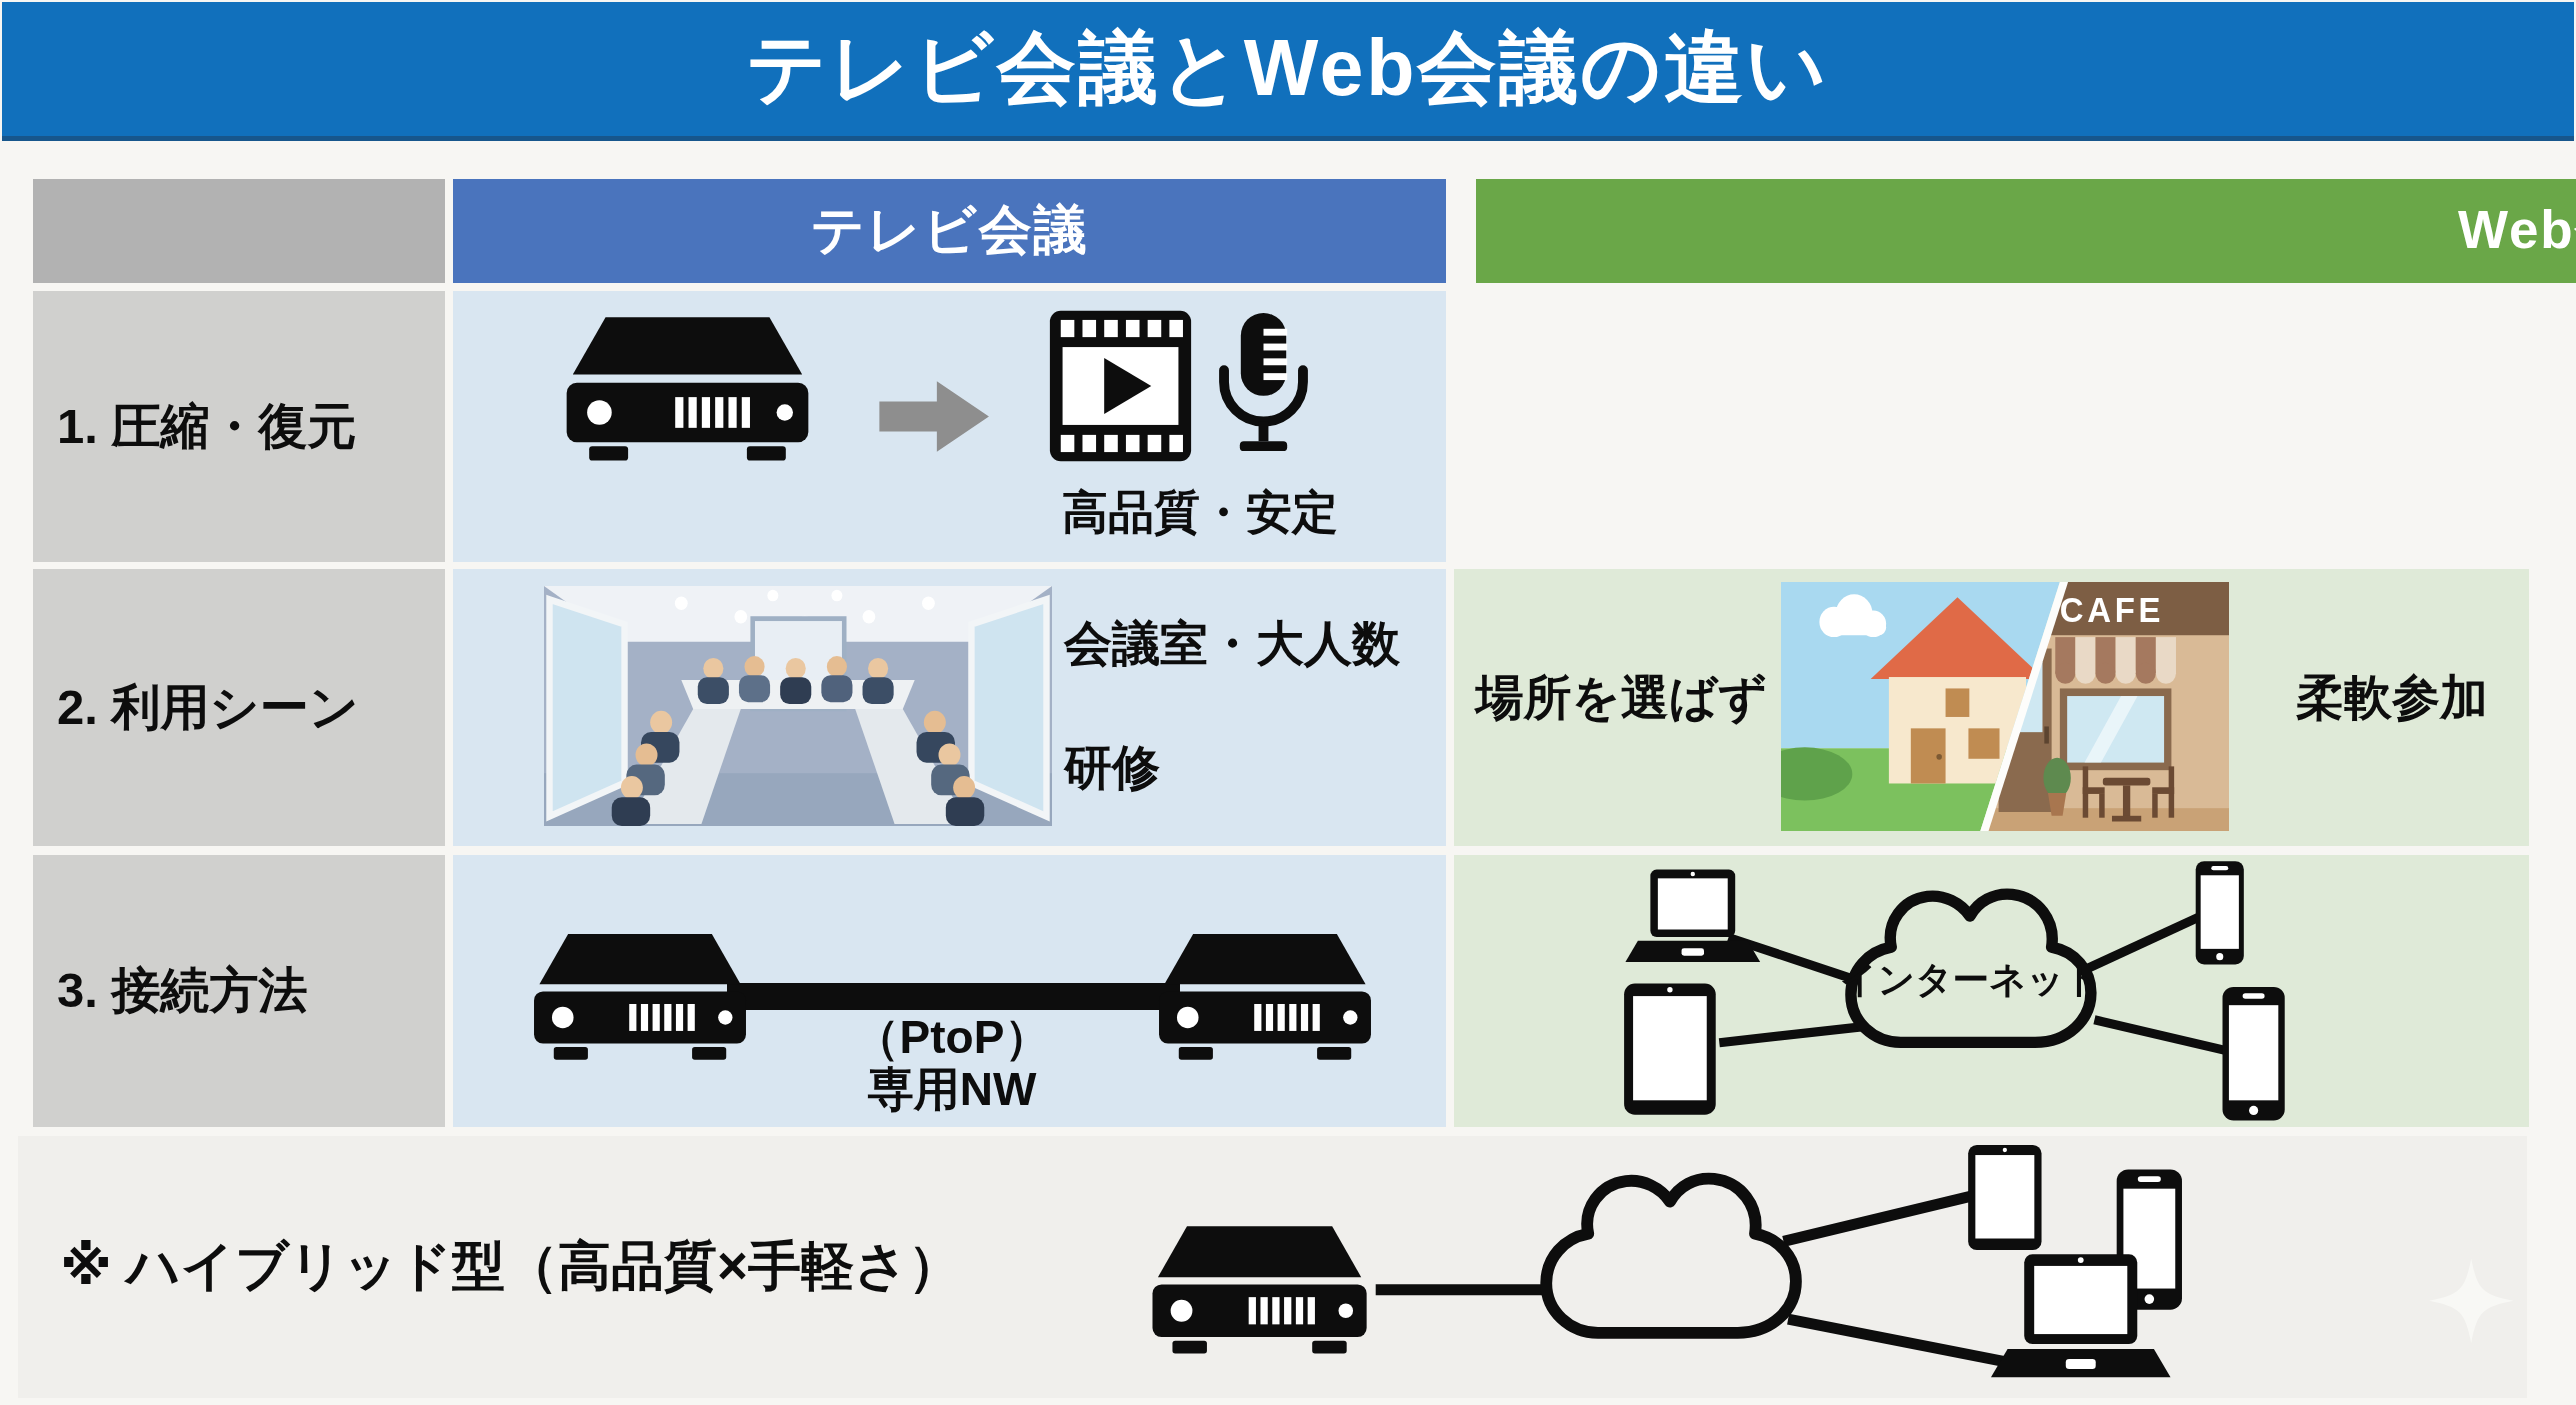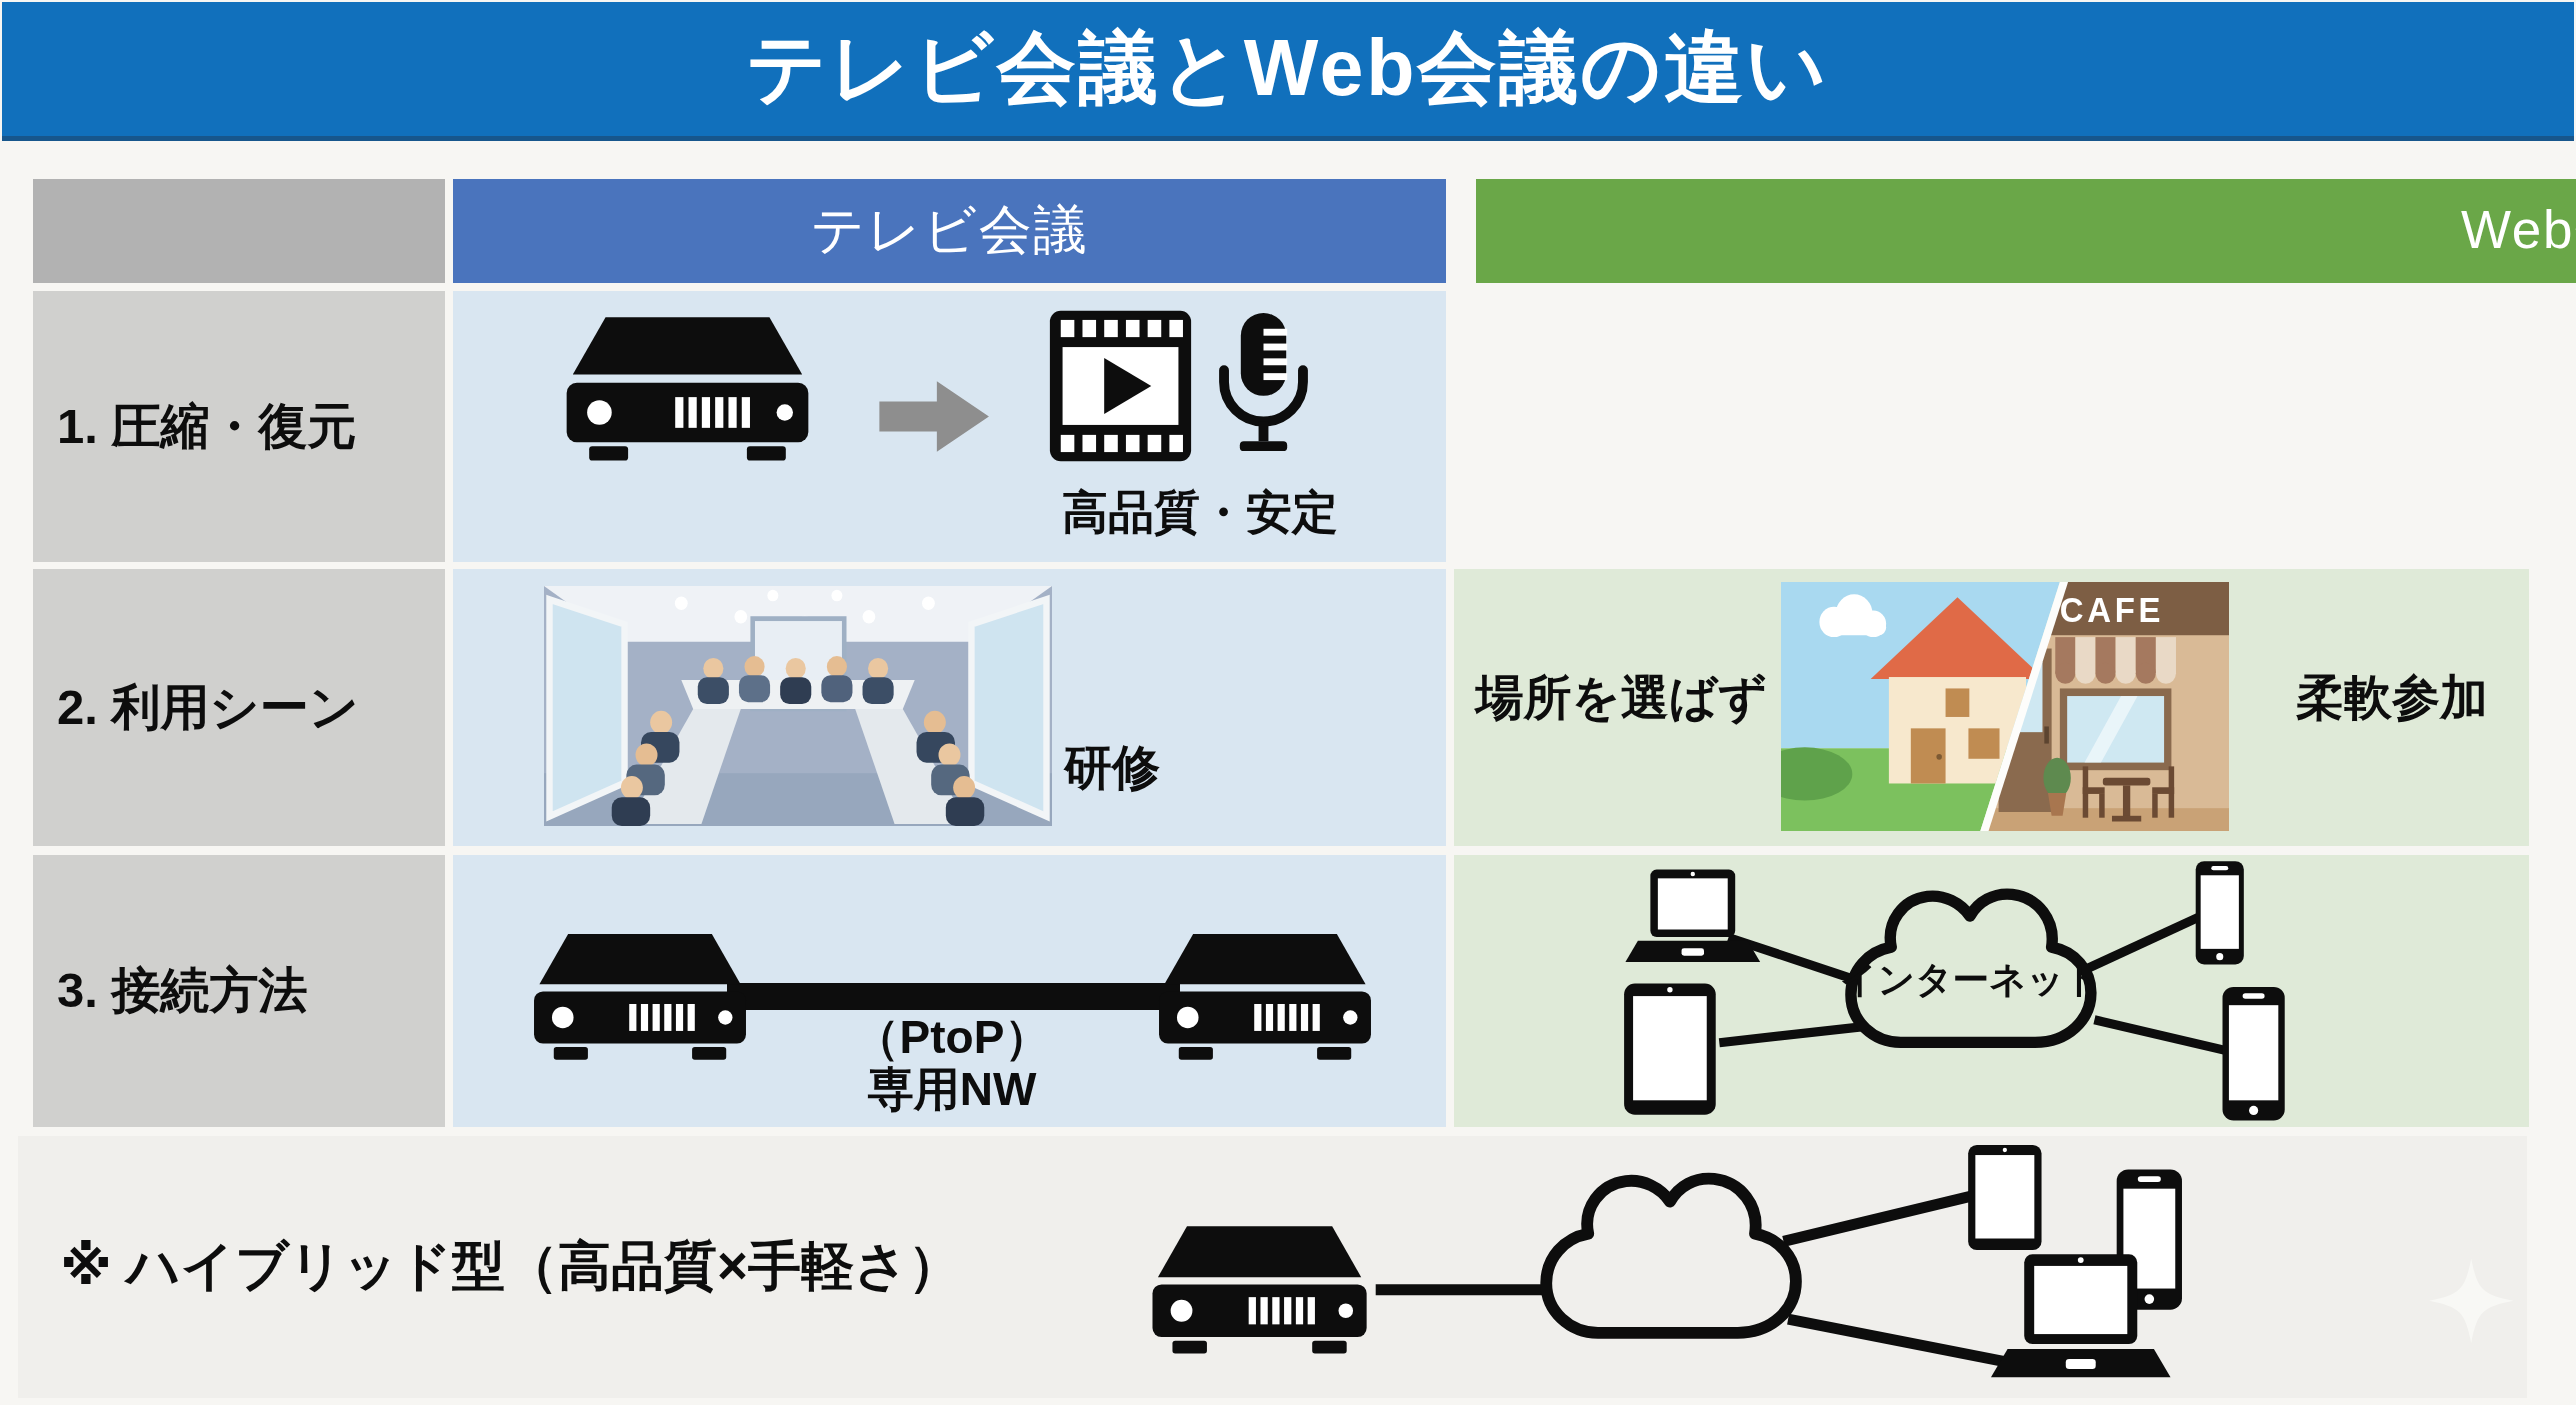"テレビ会議" .hdr { font-weight: 400 -> 700 }
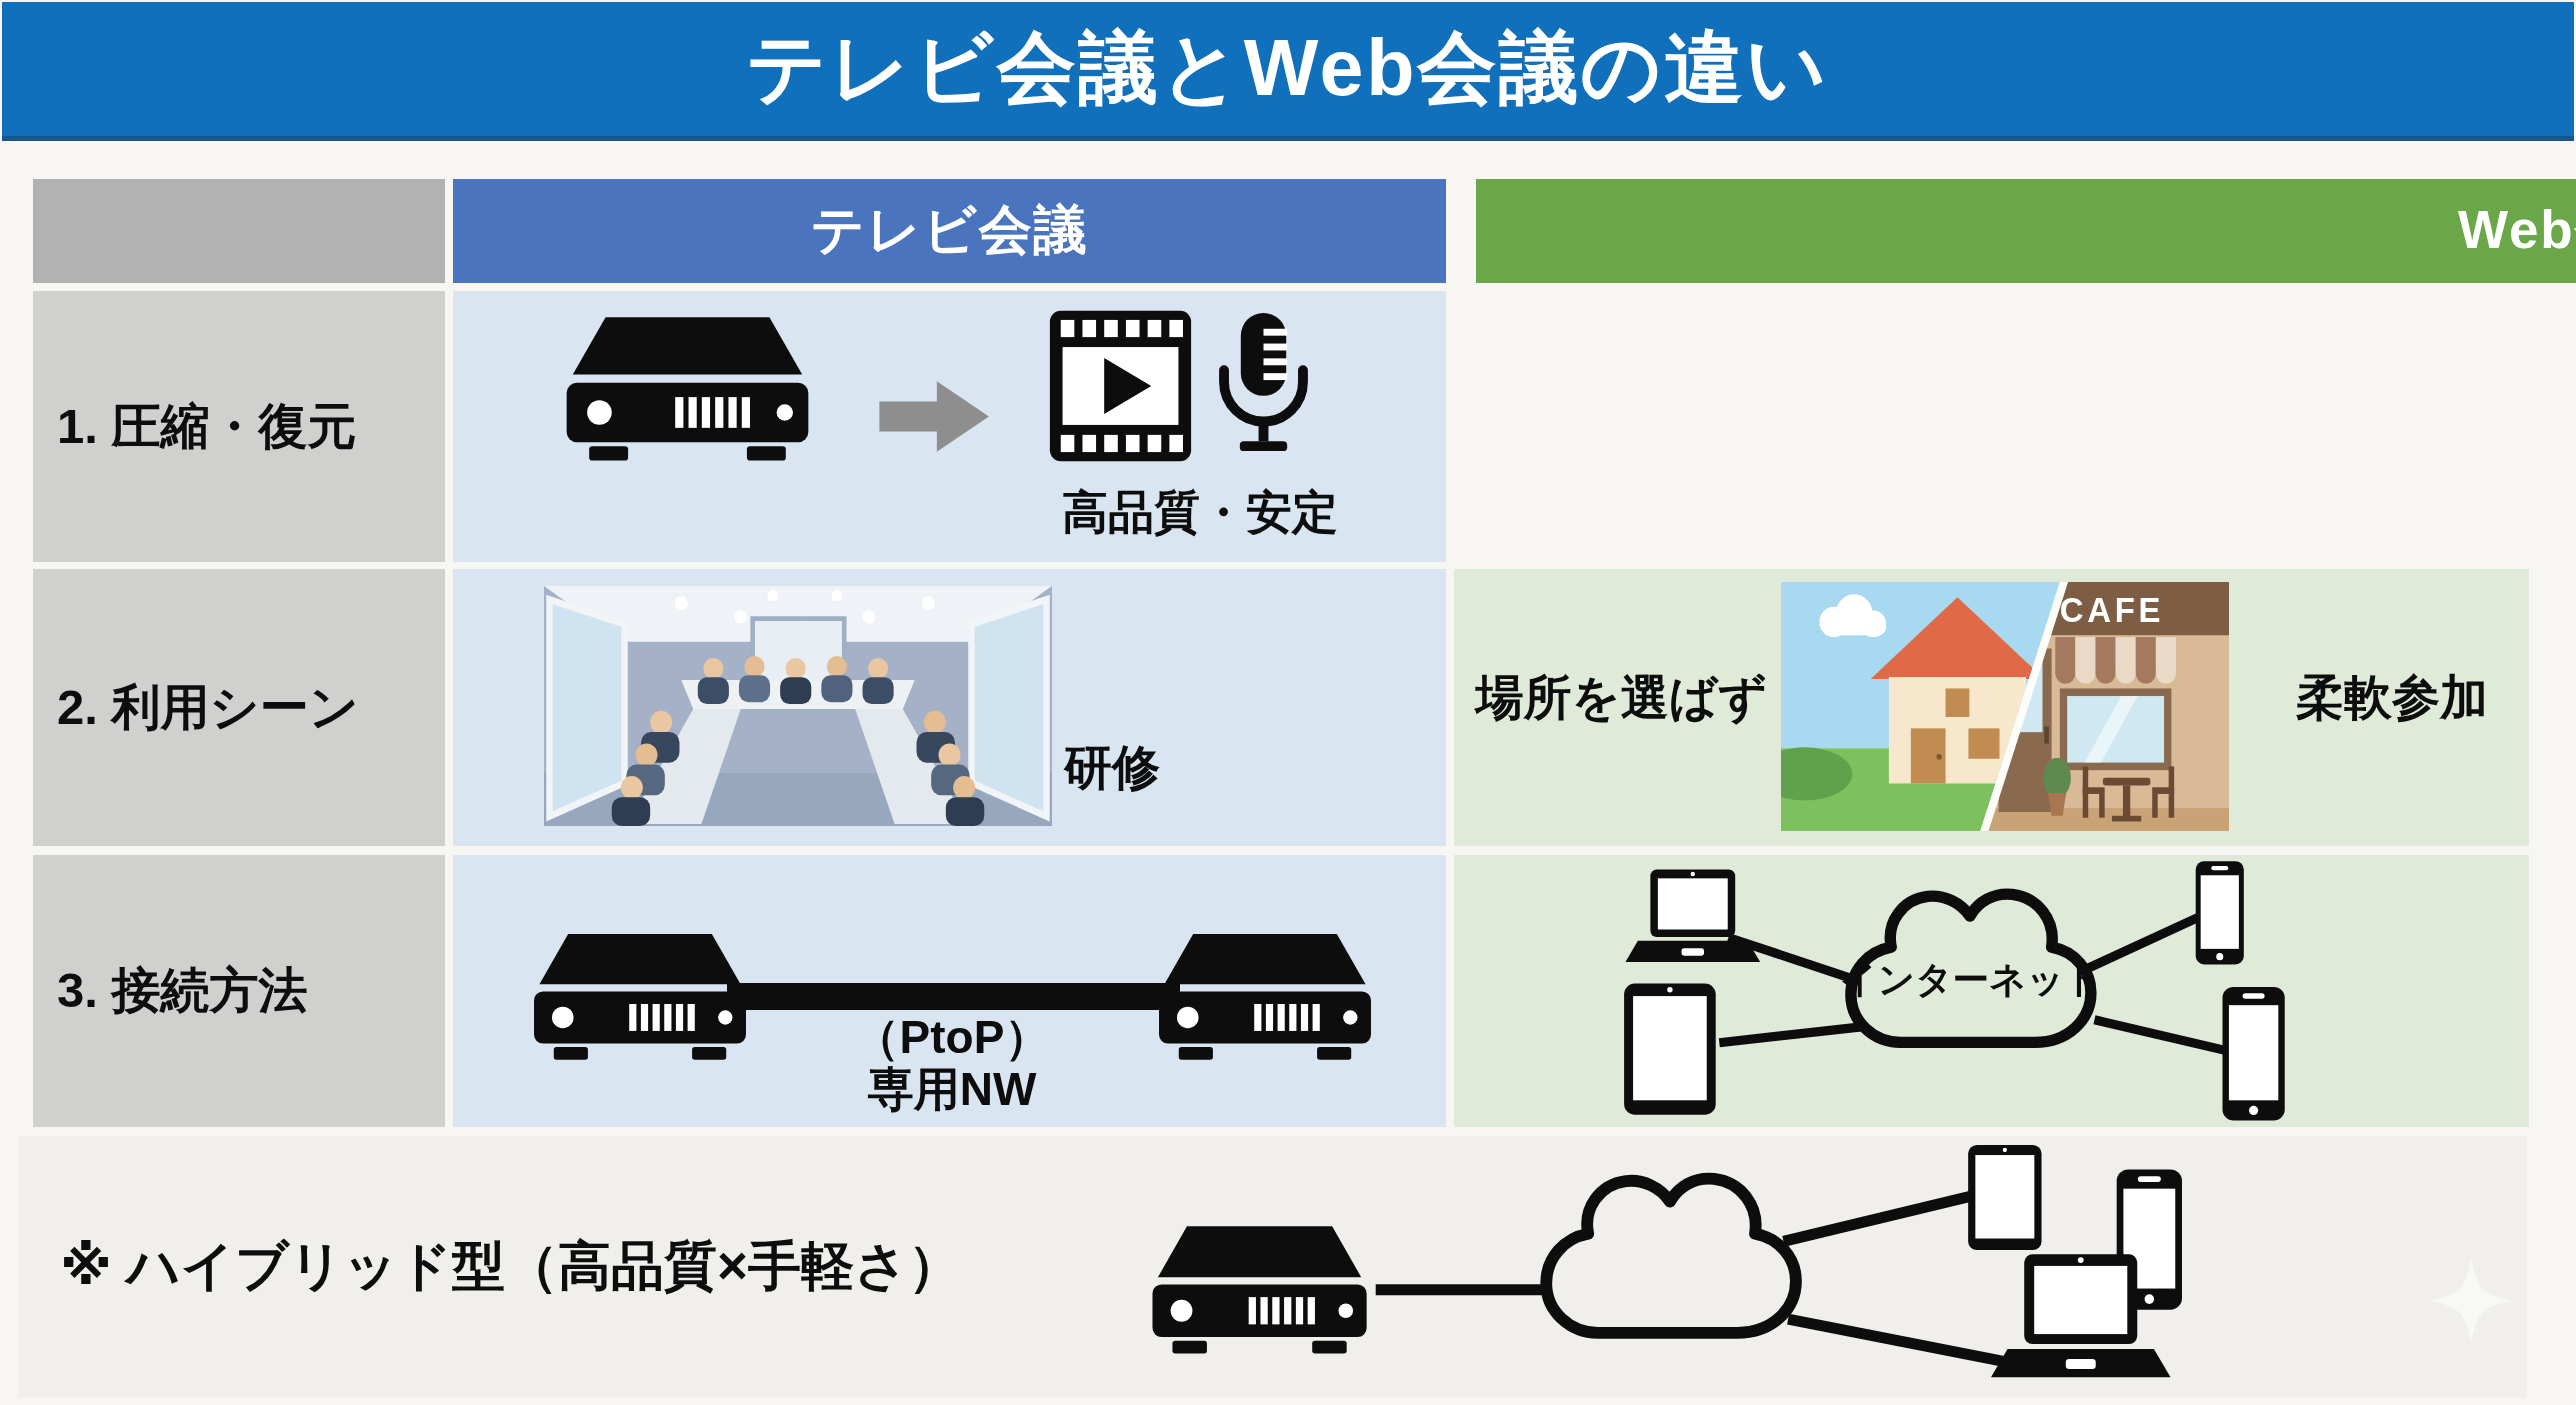"会議室・大人数" div.cap { html: none -> <div>会議室・大人数</div> }
